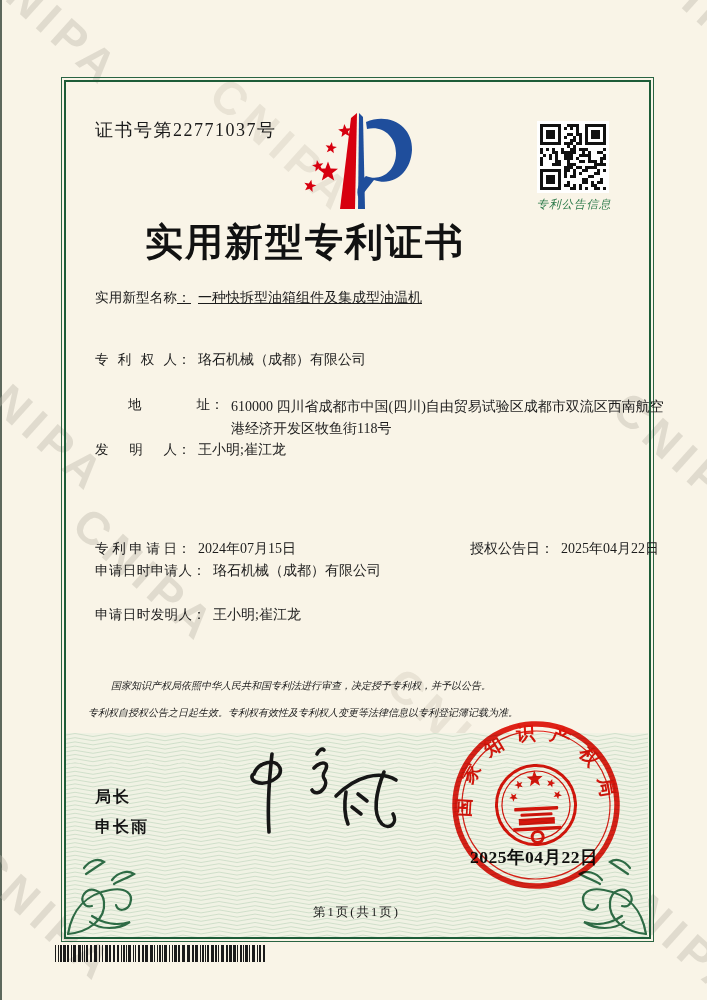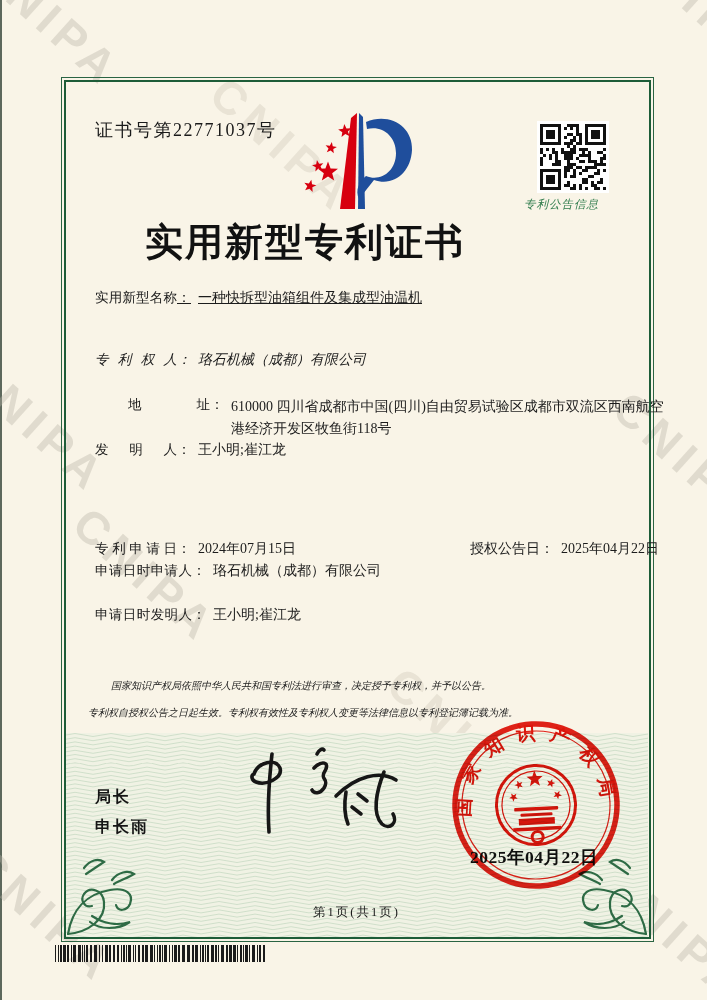"专利公告信息" .qrcap { text-align: left -> center }
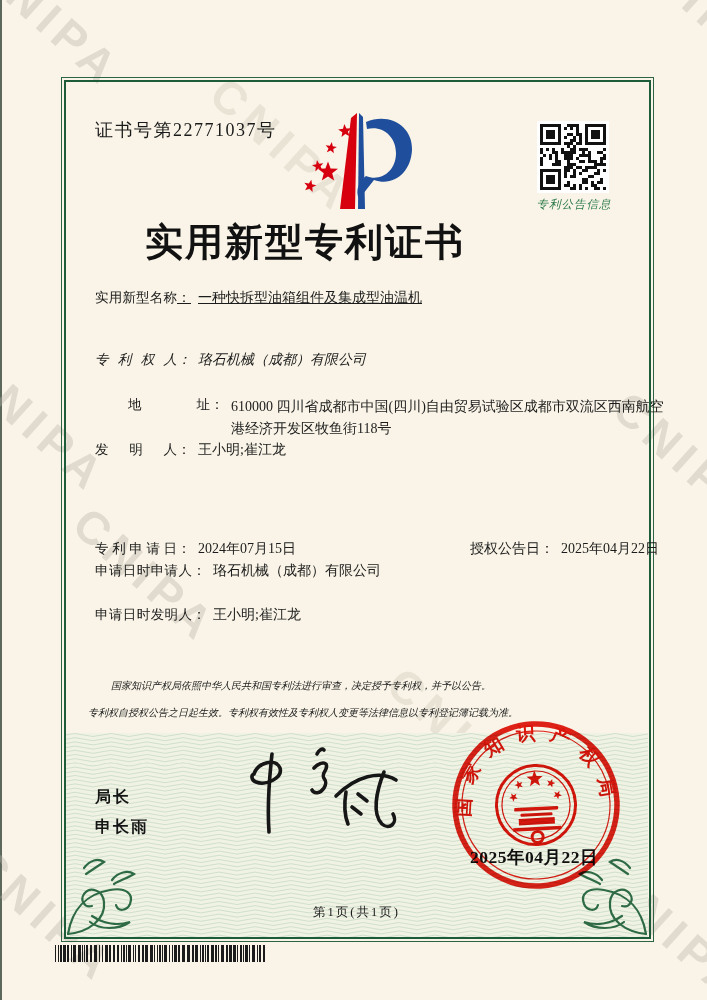"专利权人： 珞石机械（成都）有限公司" div.row { font-style: italic -> none }
